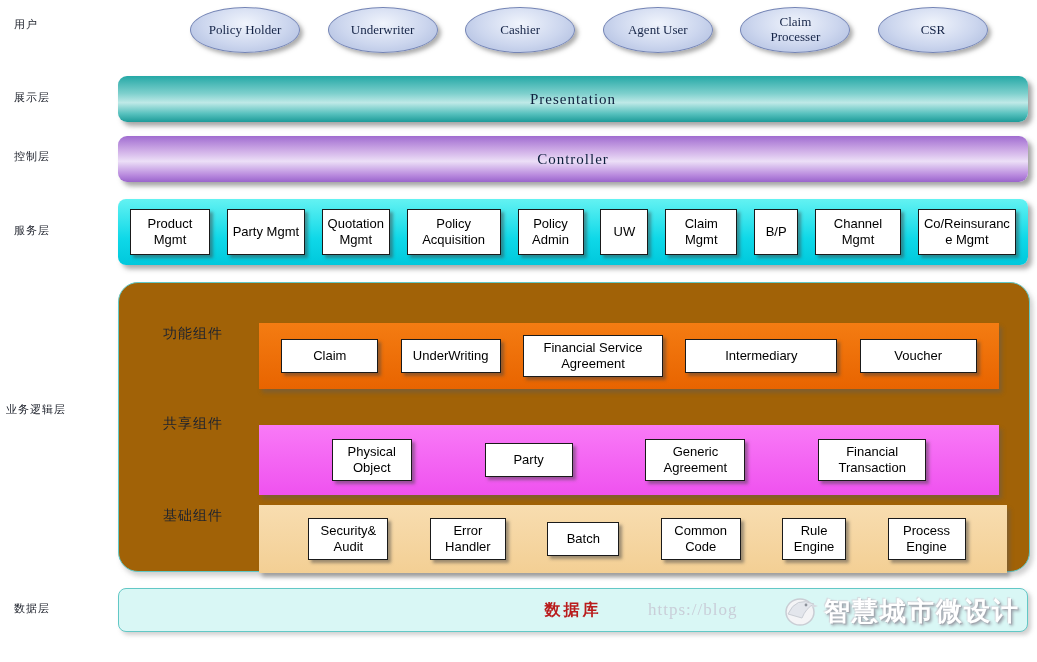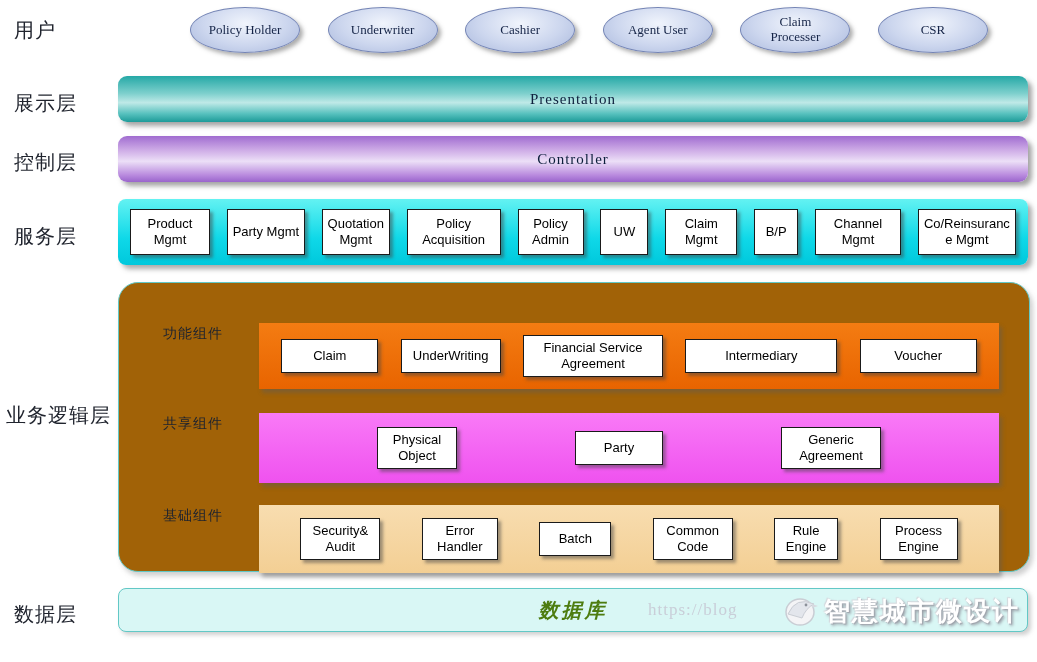"用户" .side-label { font-size: 20px -> 11px }
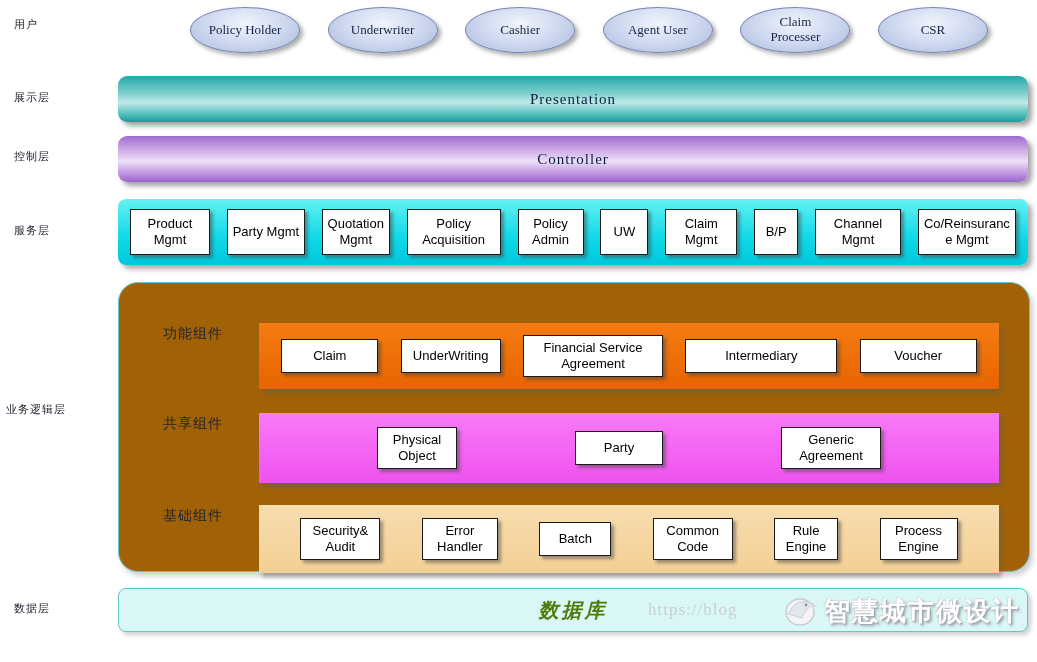"Physical Object" .shared { top: 106px -> 118px }
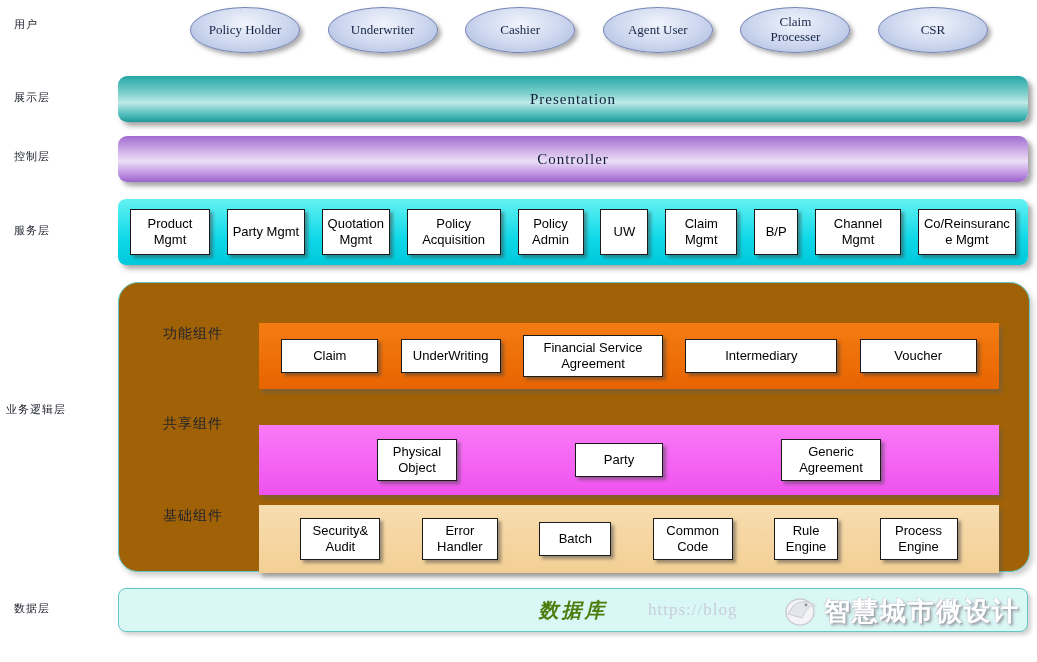"Financial Transaction" div.box { html: none -> <div>Financial Transaction</div> }
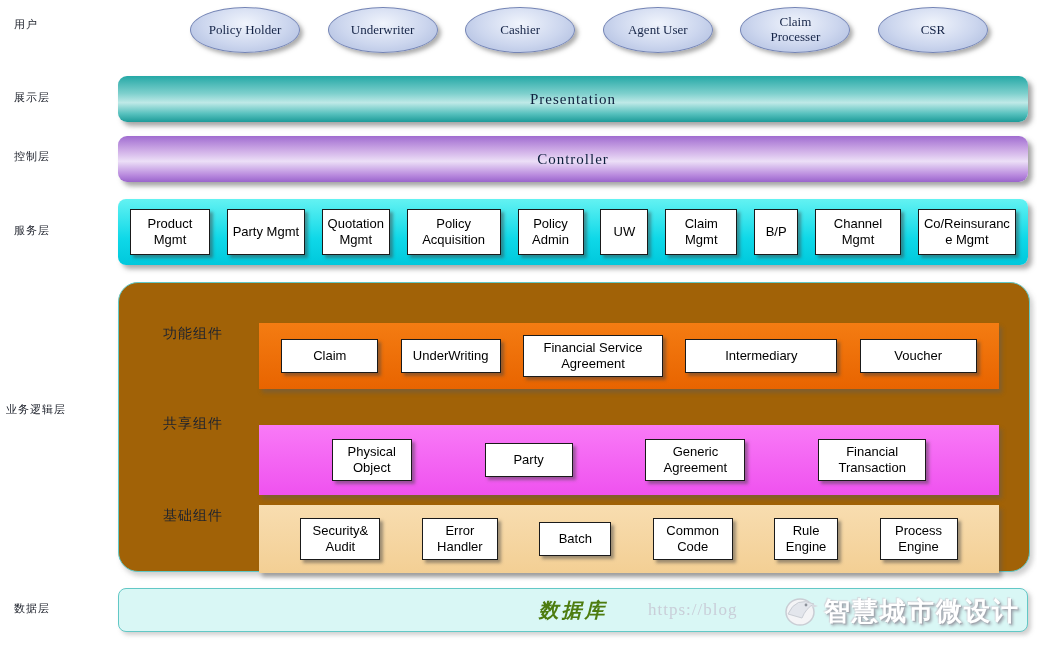"Security& Audit" .foundation { padding-left: none -> 8px }
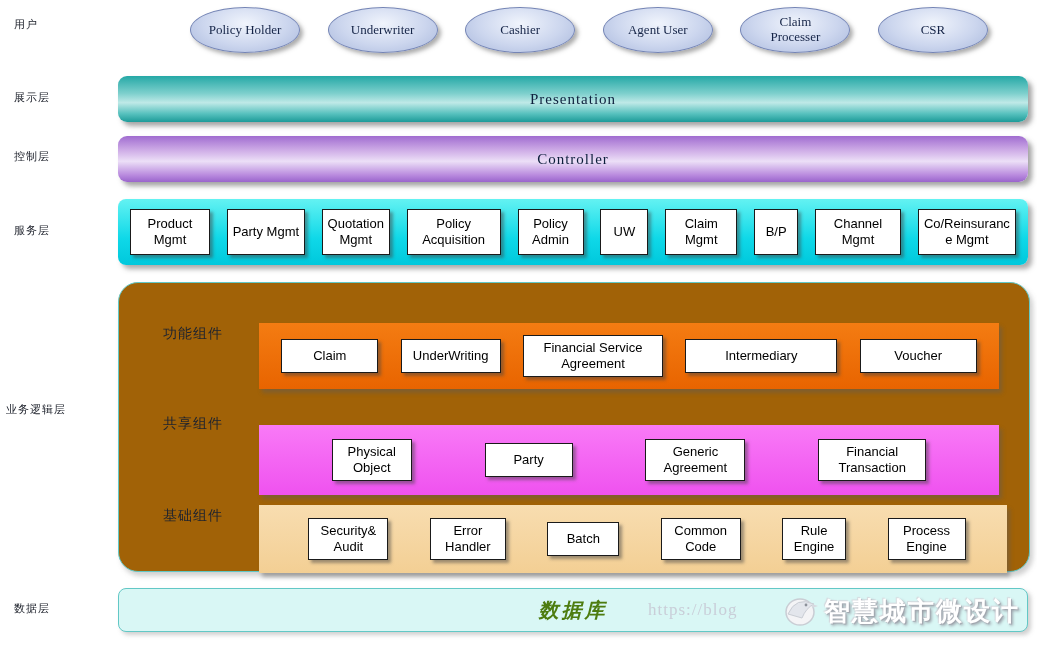"数据库" .db-title { color: #4d7c0f -> #b91c1c; font-size: 20px -> 16px; font-style: italic -> none }
